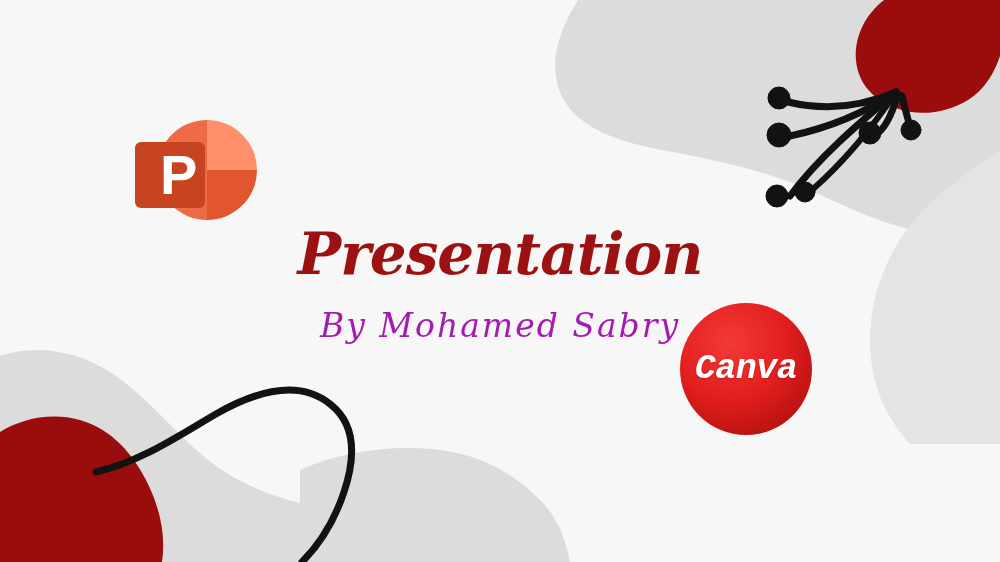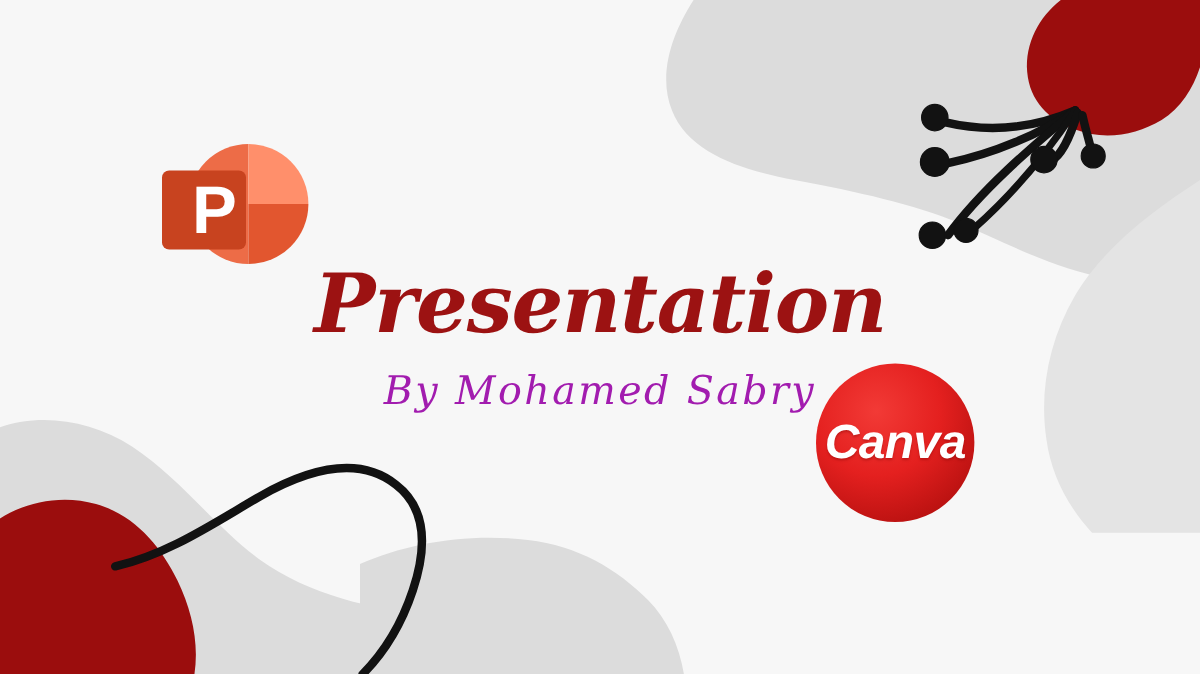"Presentation" #slide-title { font-size: 68px -> 58px }
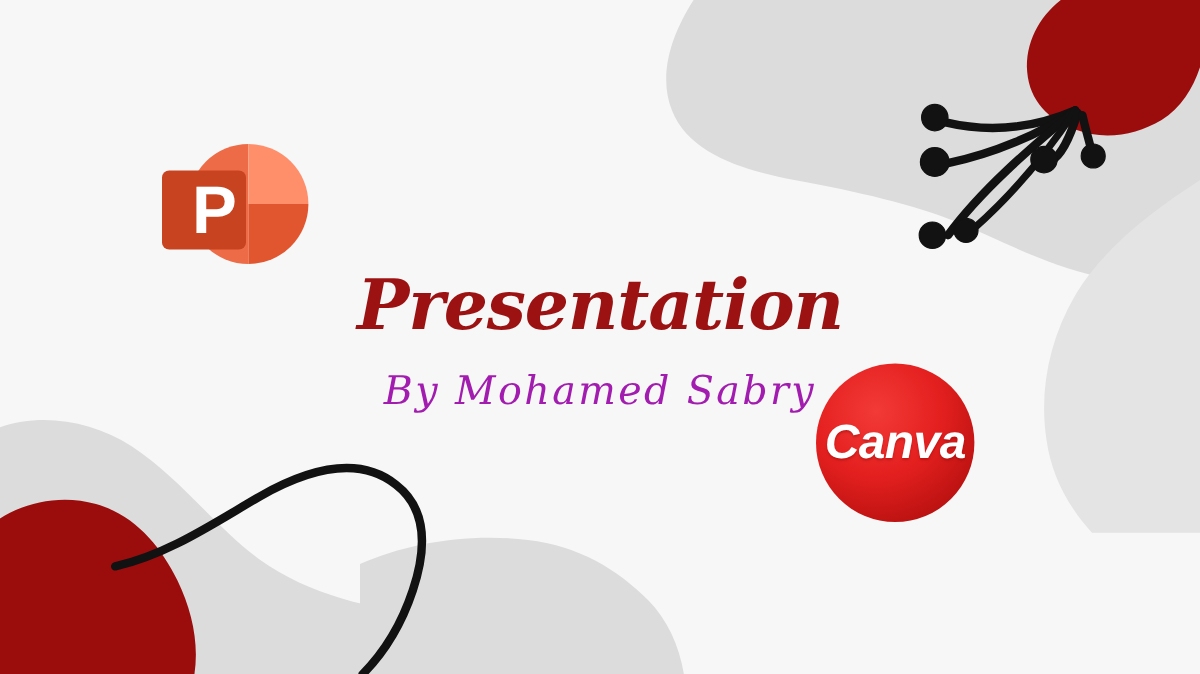"Canva" .canva-wordmark { font-family: Liberation Sans, sans-serif -> Liberation Mono, monospace; font-size: 40px -> 35px }
